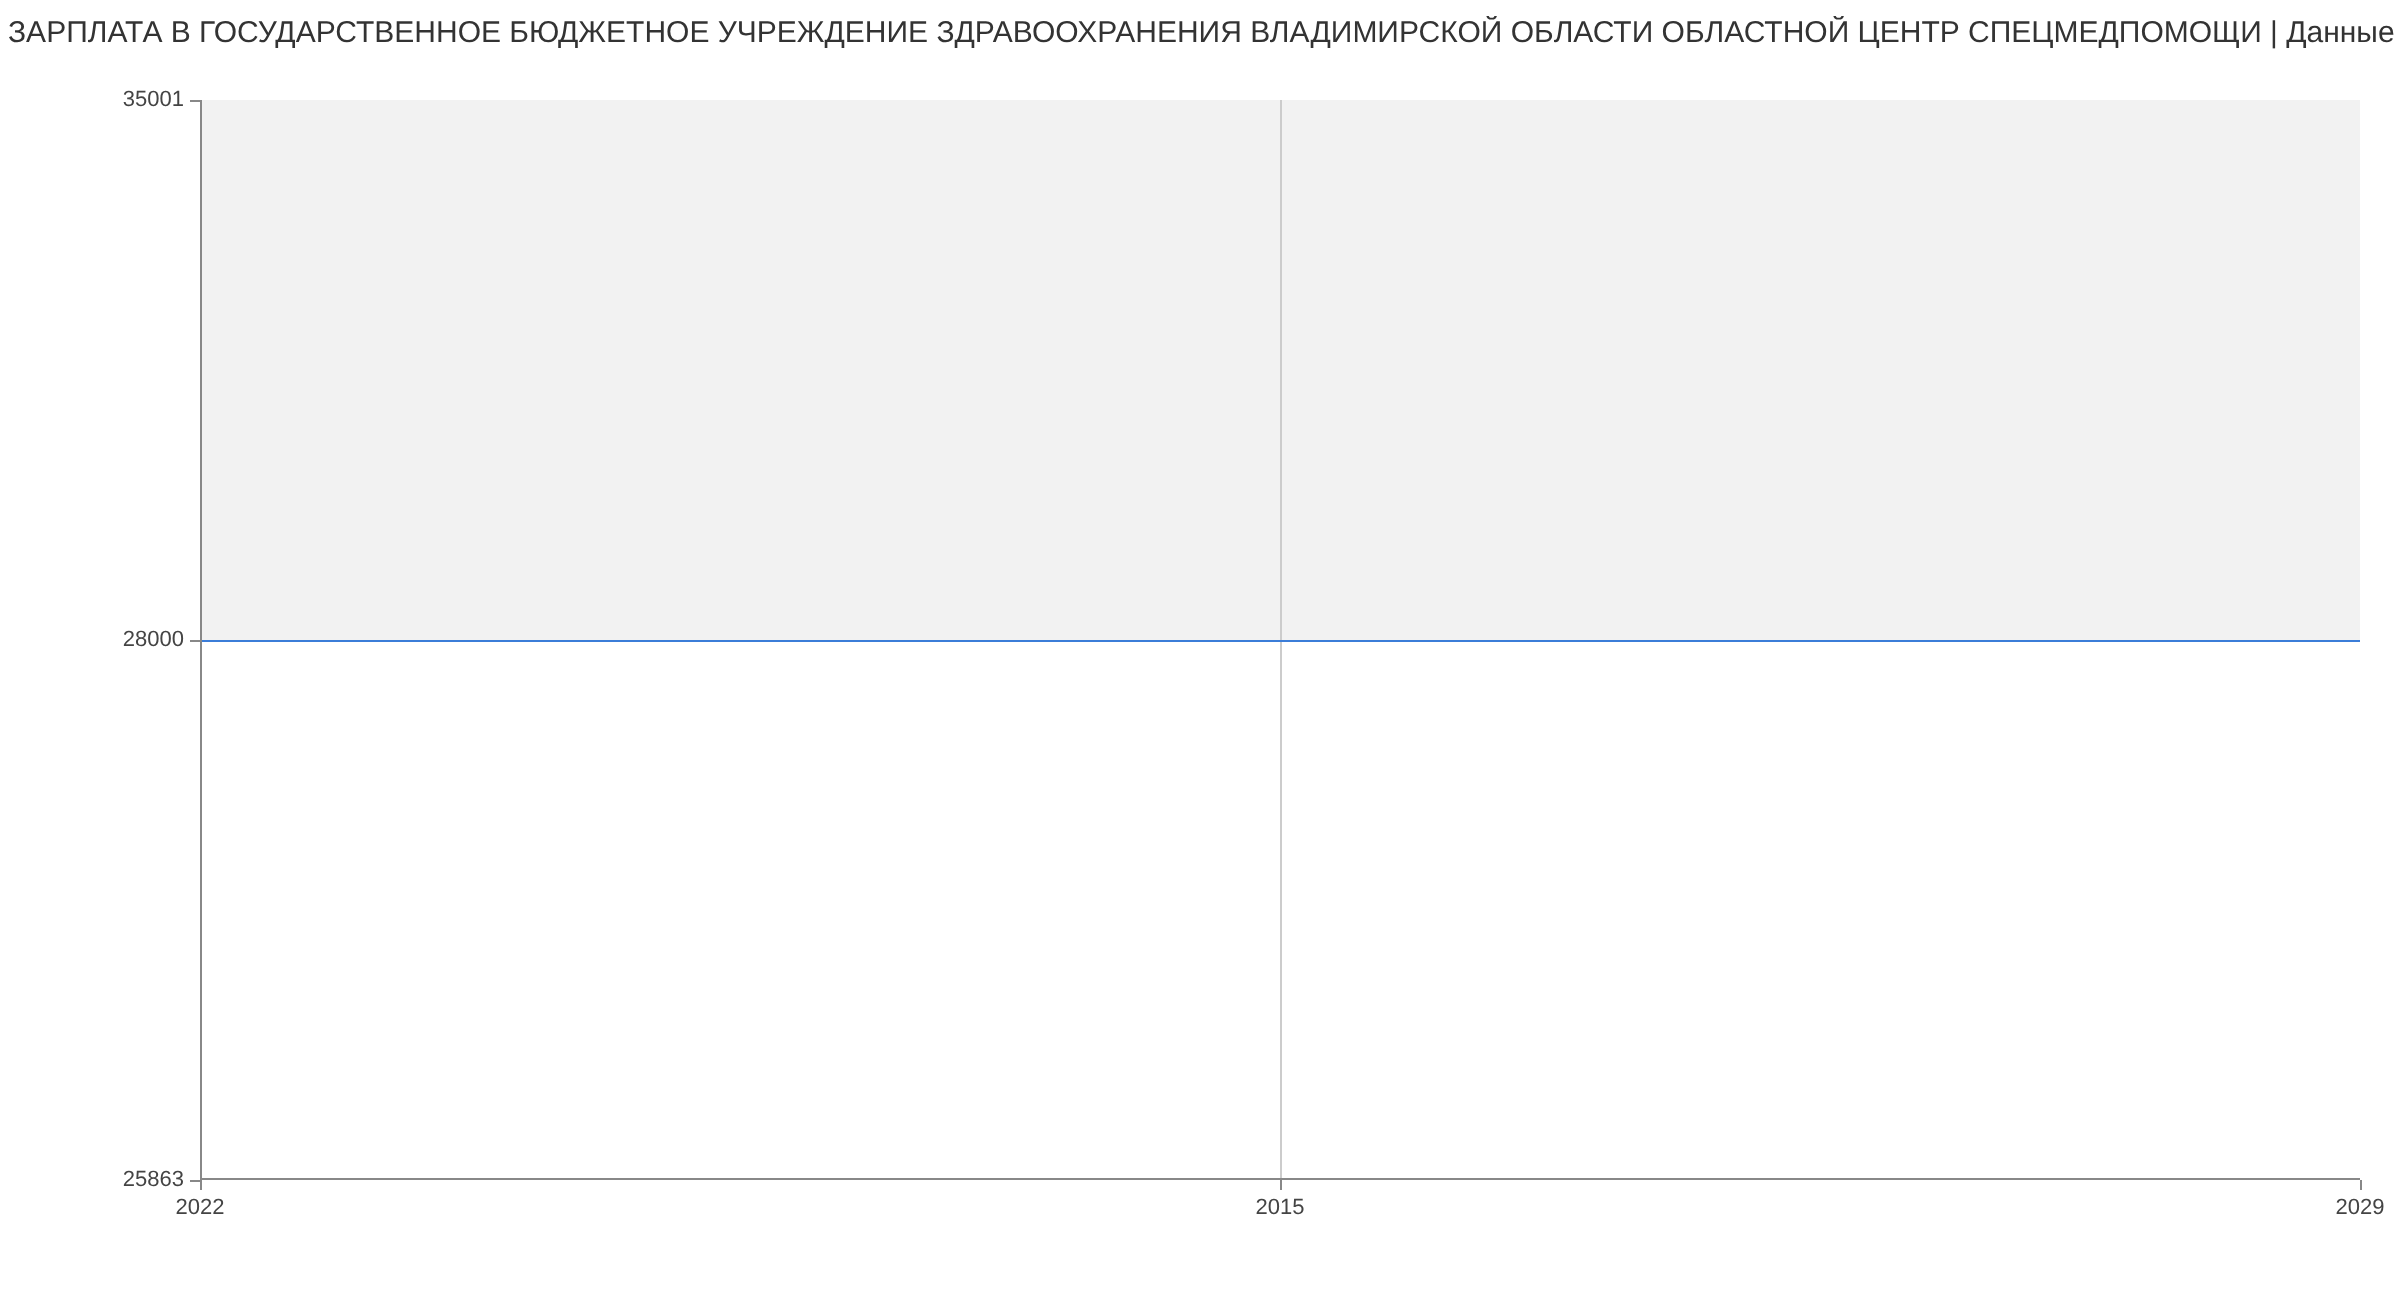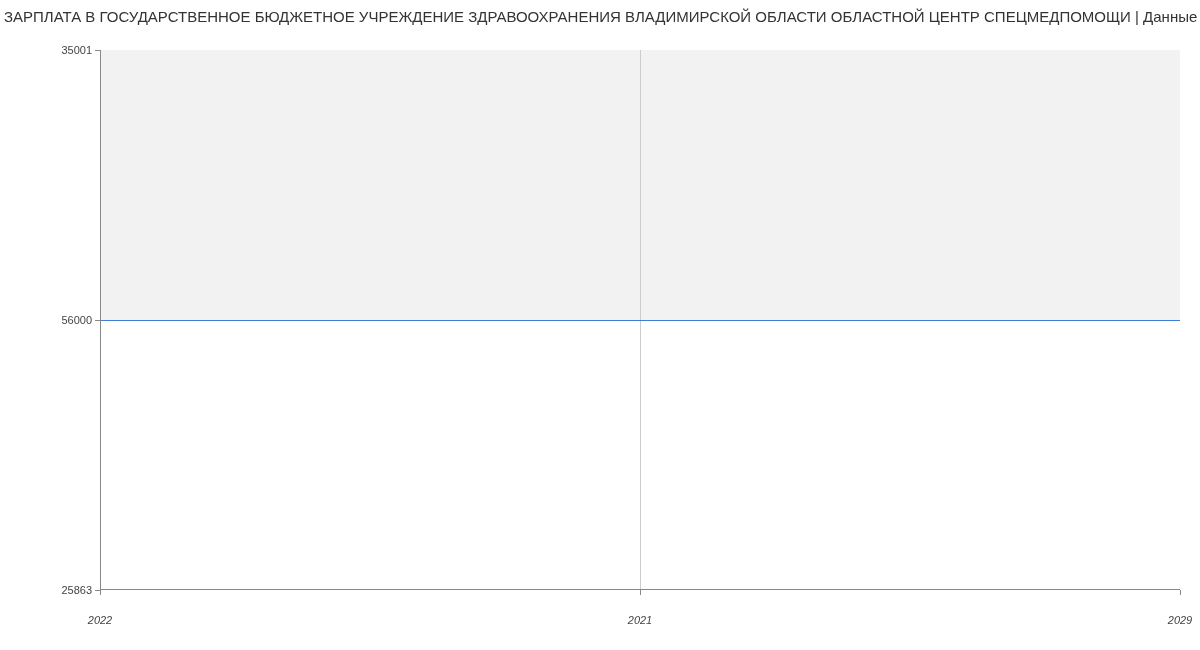"56000" div.ytick { text: 56000 -> 28000 }
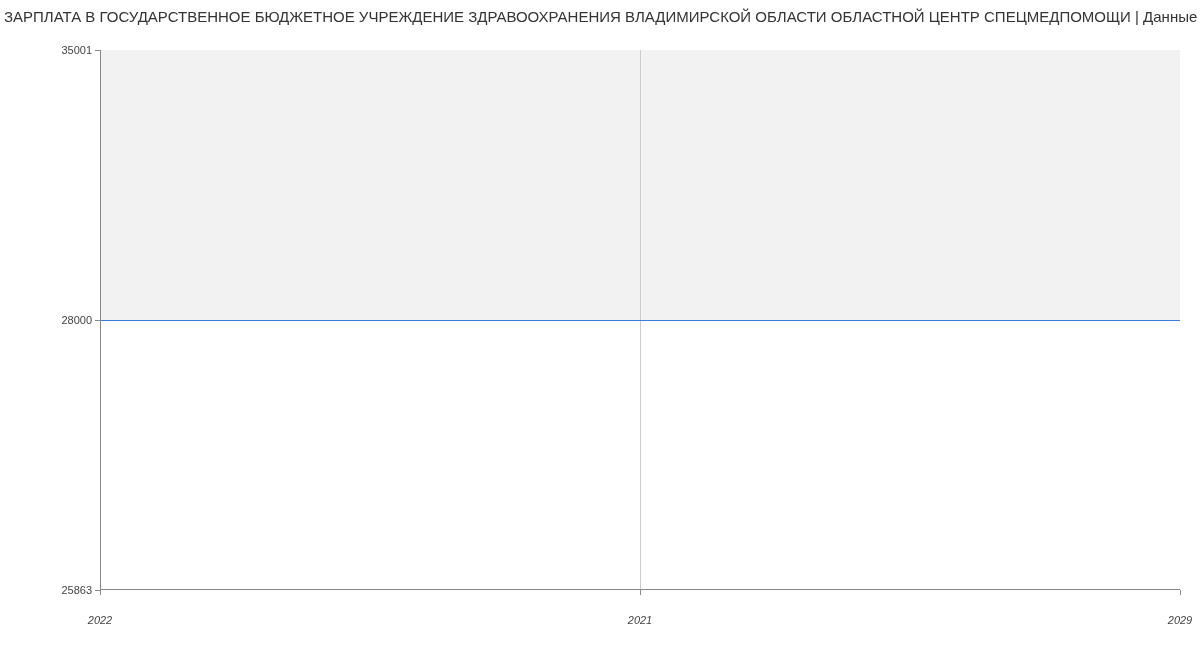"2022" .xtick { font-style: italic -> none; margin-top: 24px -> 8px }
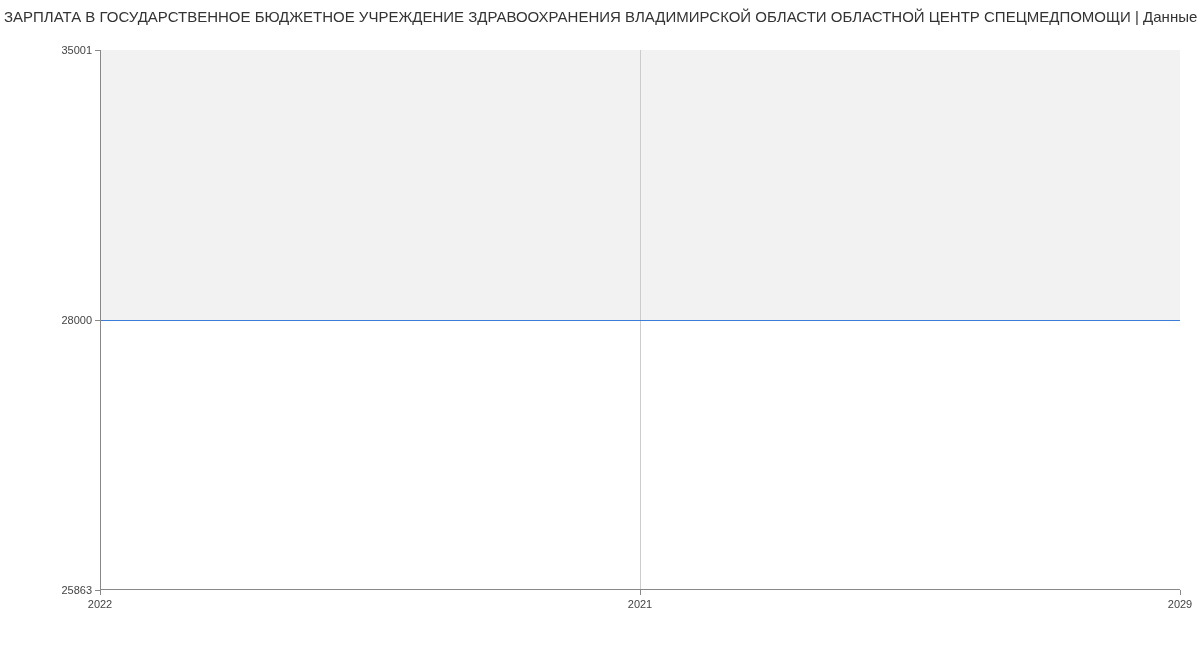"2021" div.xtick { text: 2021 -> 2015 }
